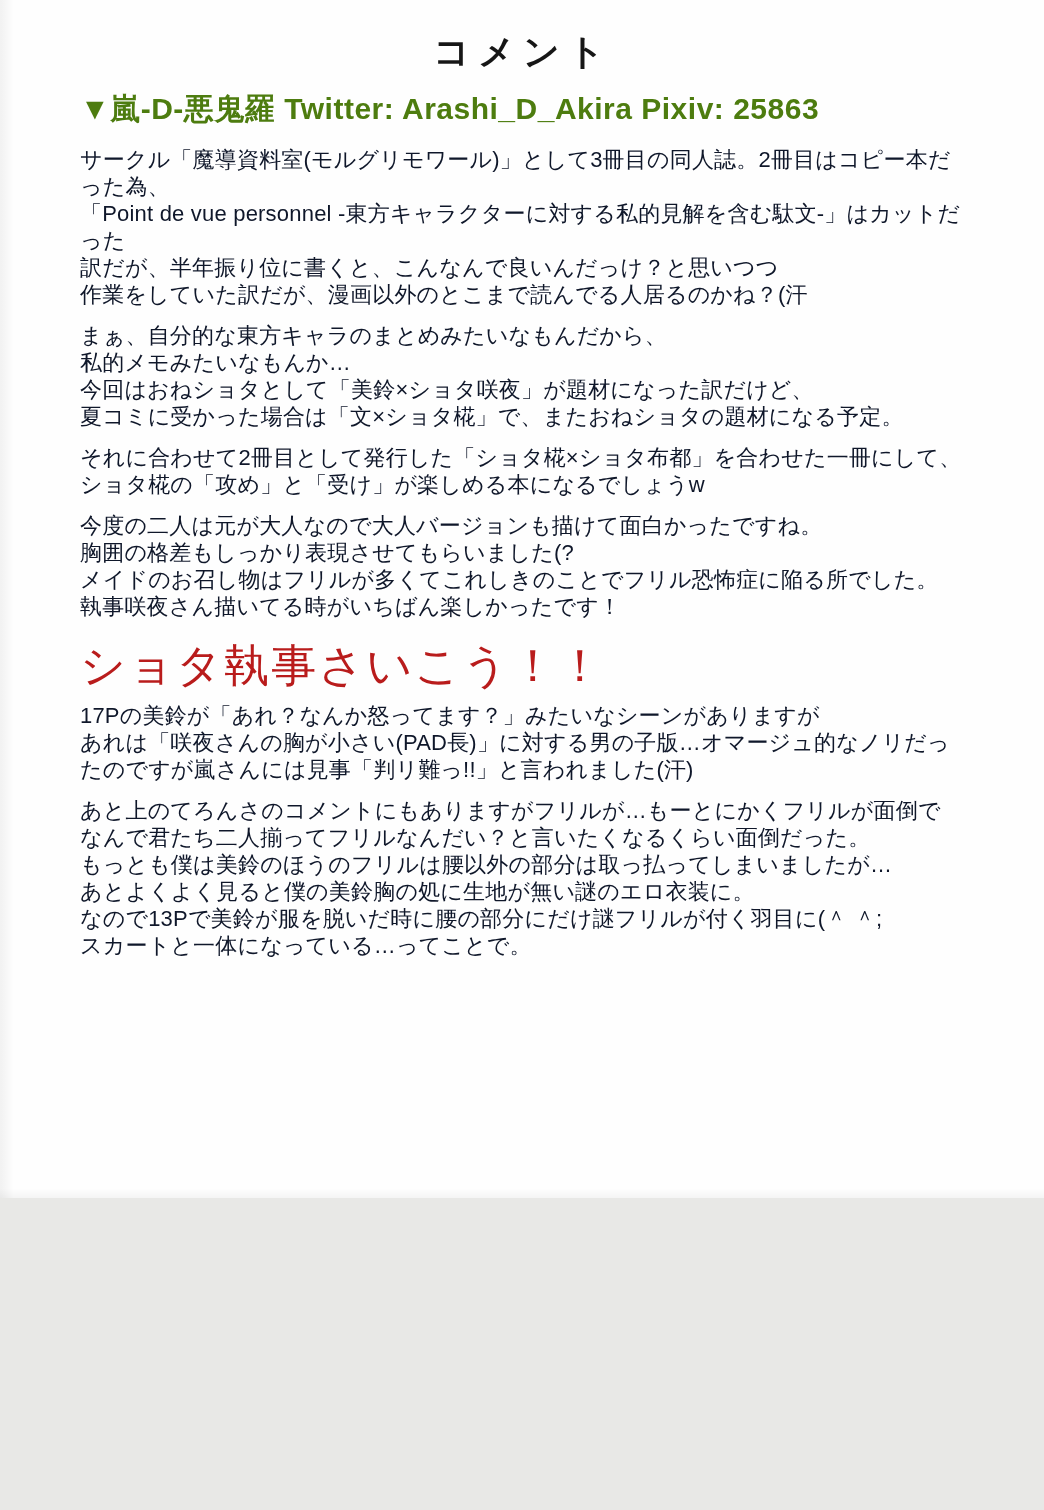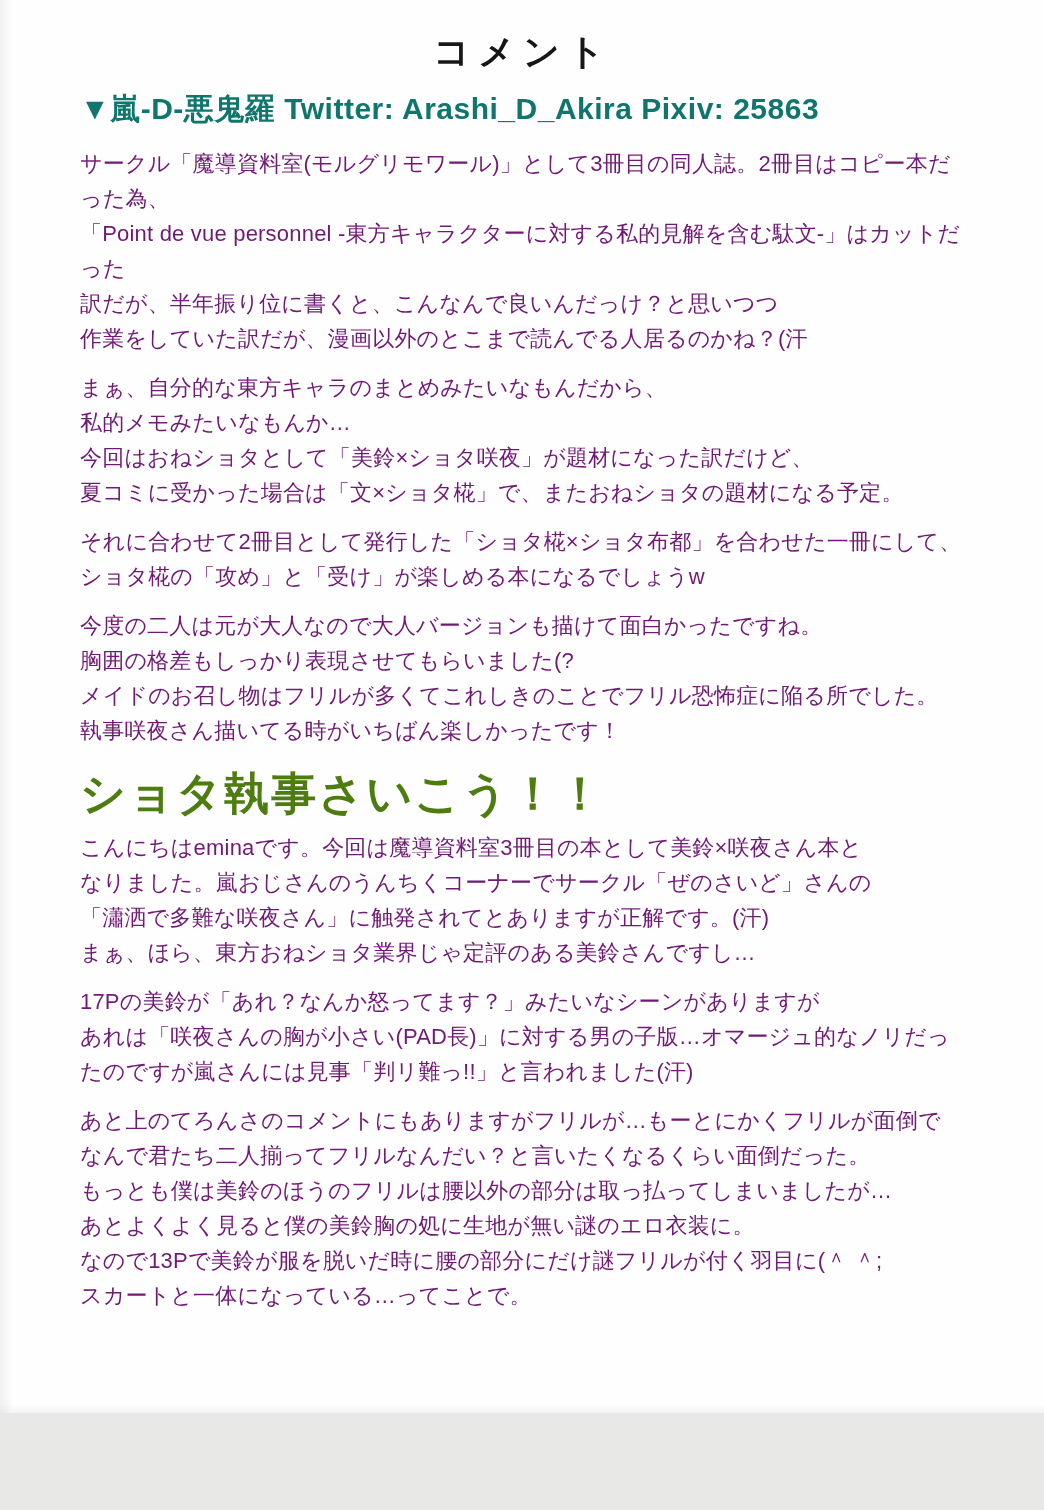"コメント" .page { height: 1413px -> 1198px }
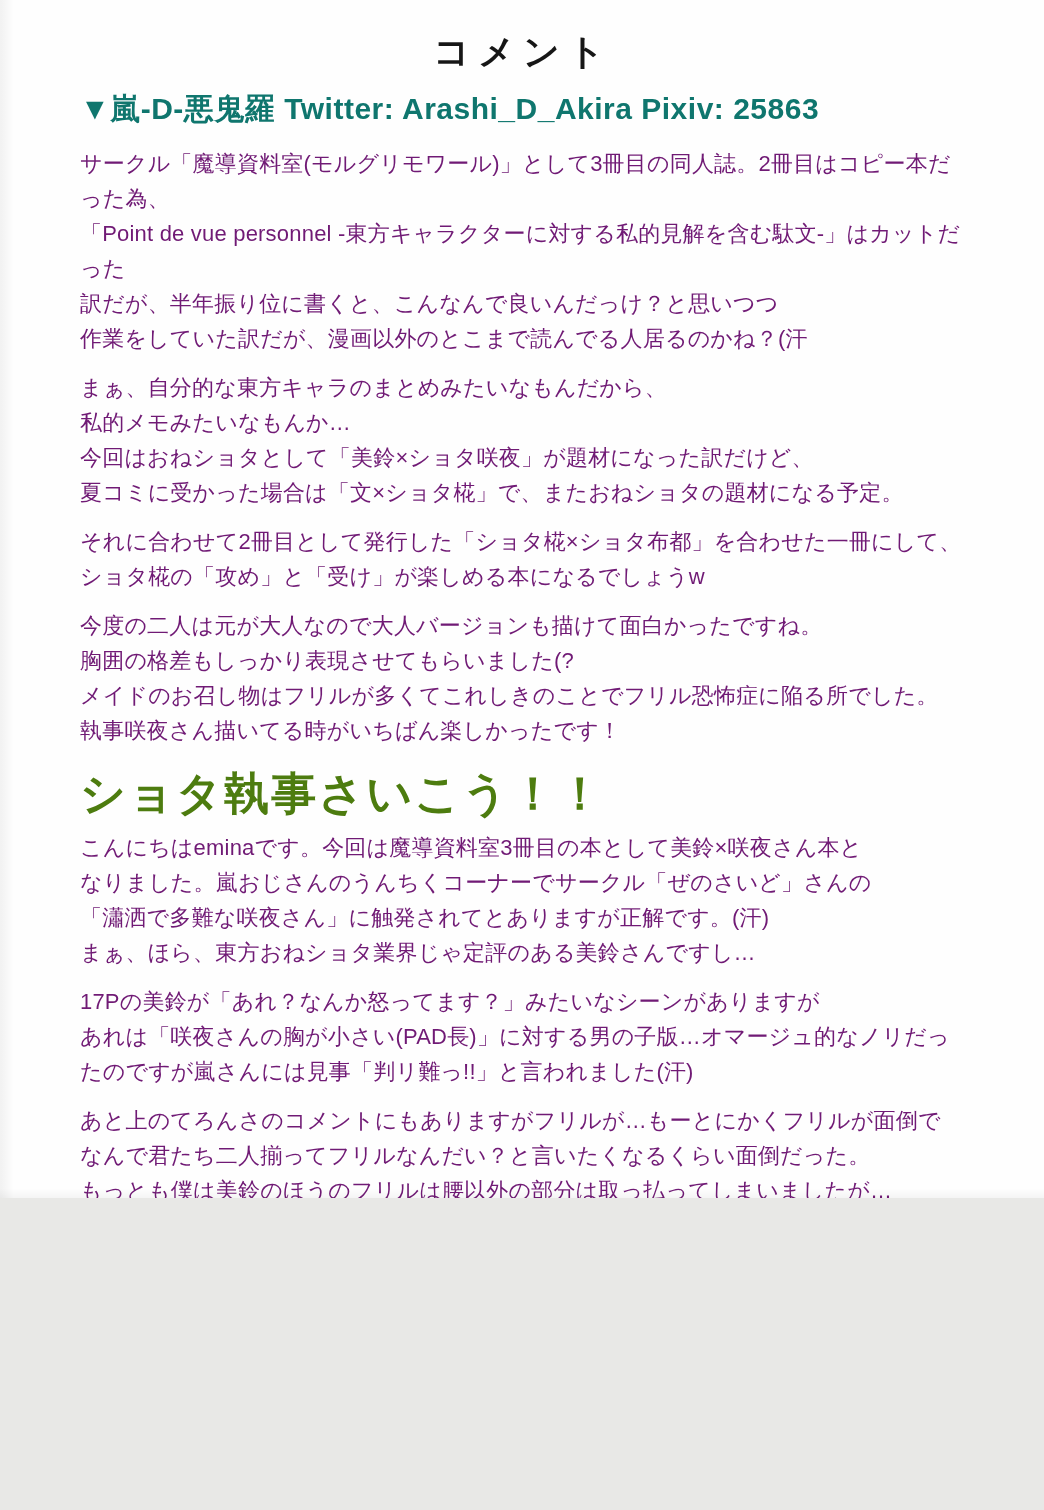"▼嵐-D-悪鬼羅 Twitter: Arashi_D_Akira Pixiv:" .sec-header { color: #0f766e -> #4d7c0f }
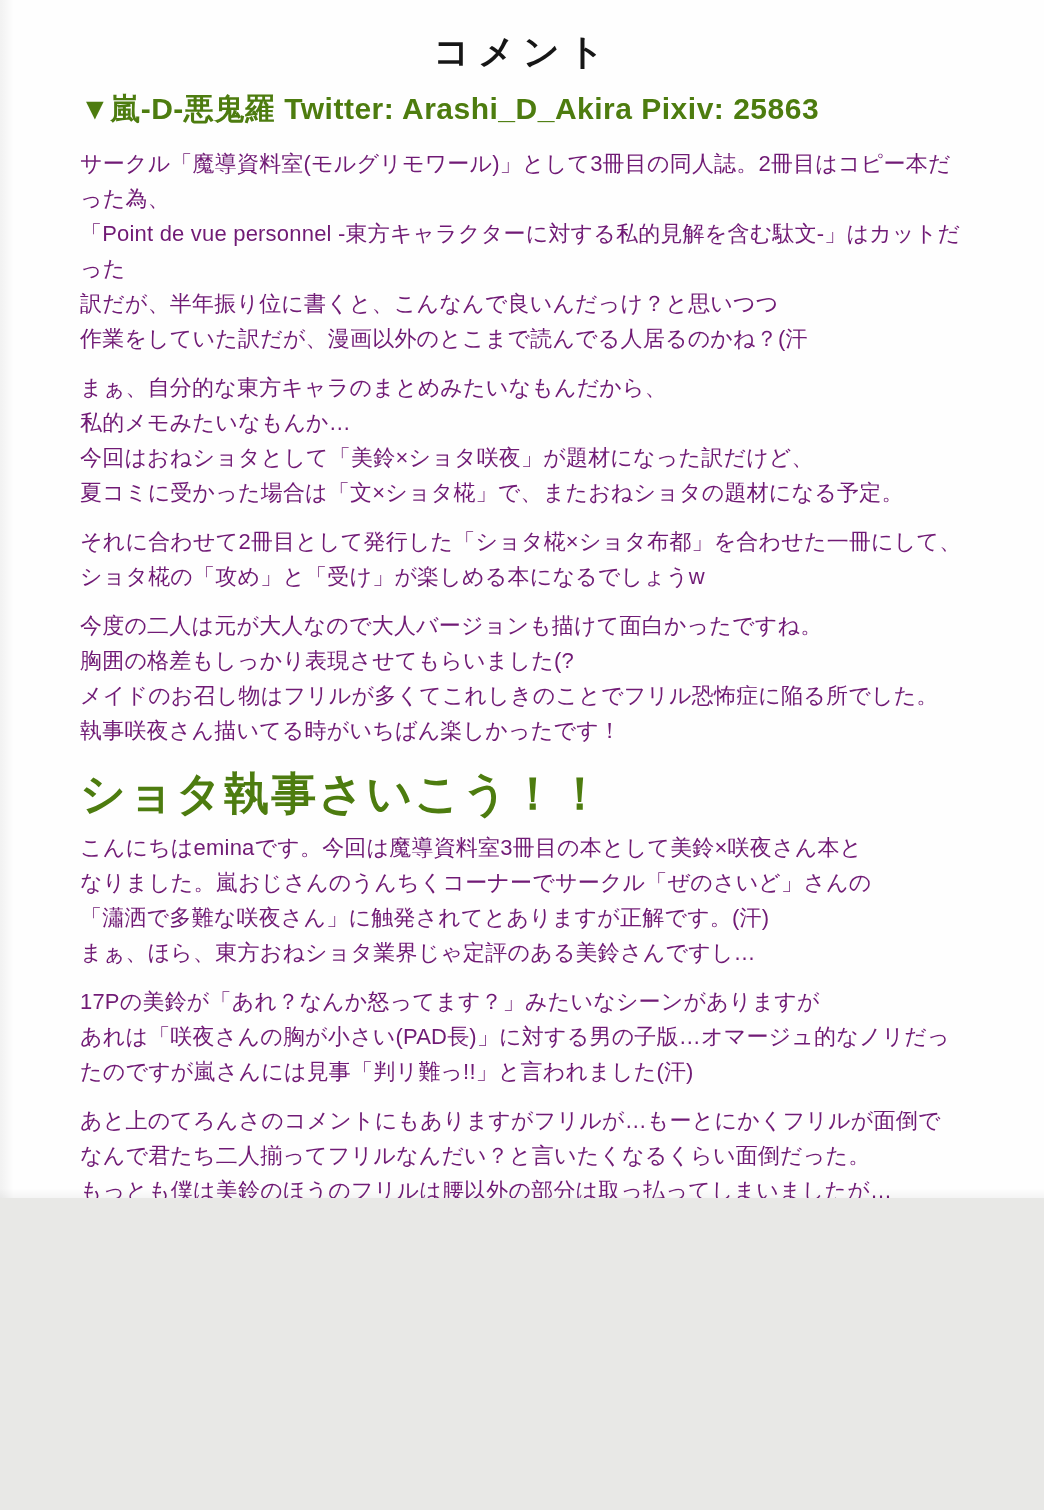"サークル「魔導資料室(モルグリモワール)」として3冊目の同人誌。2冊目はコピー本" .body-par { color: #701a75 -> #0f172a; line-height: 35px -> 27px }
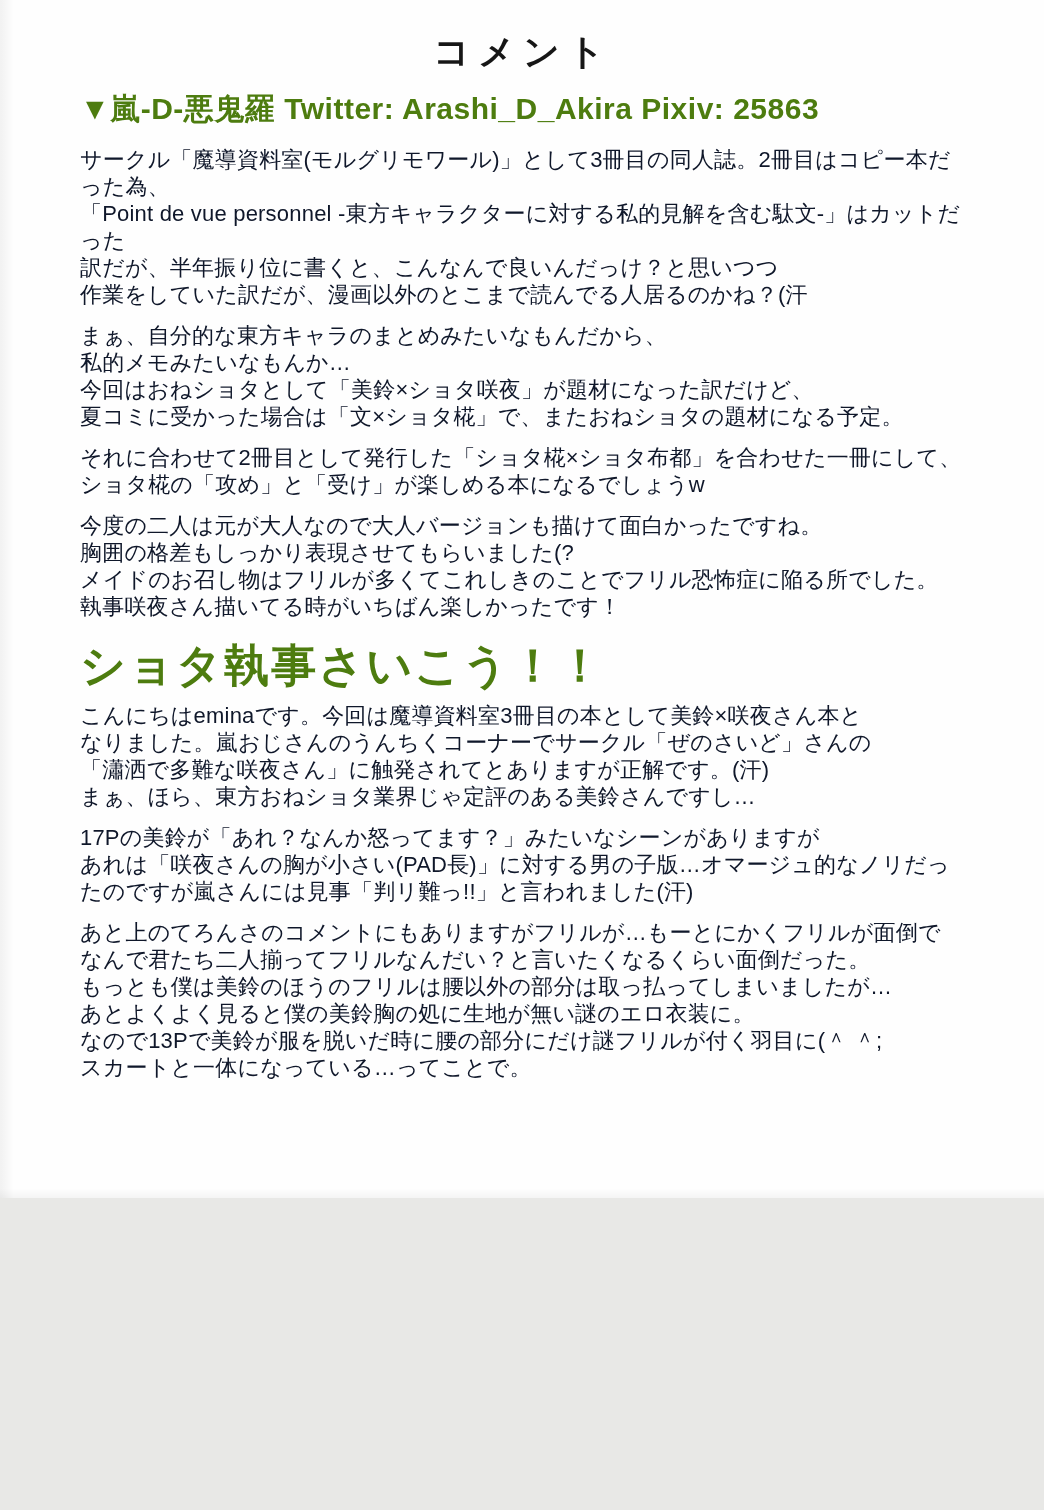"ショタ執事さいこう！！" .big-text { color: #4d7c0f -> #b91c1c; font-weight: 700 -> 400 }
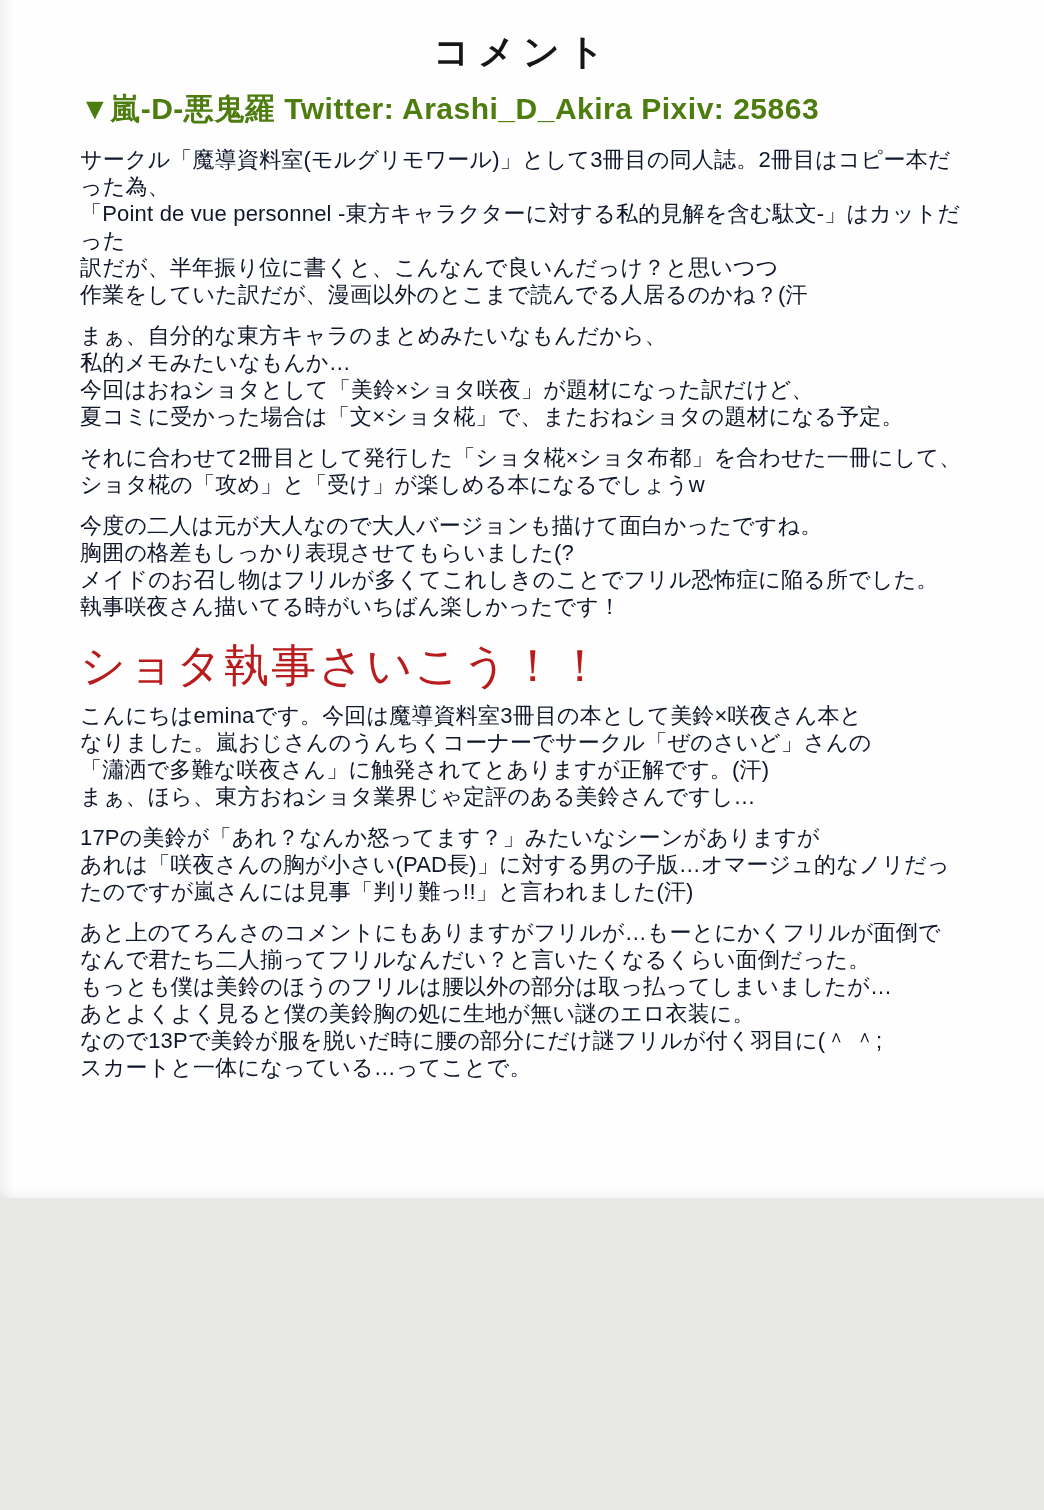"こんにちはeminaです。今回は魔導資料室3冊目の本として美鈴×咲夜さん本と" p.body-par { html: <p>こんにちはeminaです。今回は魔導資料室3冊目の本として美鈴×咲夜さん本と なりました。嵐おじさんのうんちくコーナーでサークル「ぜのさいど」さんの 「瀟洒で多難な咲夜さん」に触発されてとありますが正解です。(汗) まぁ、ほら、東方おねショタ業界じゃ定評のある美鈴さんですし…</p> -> none }
